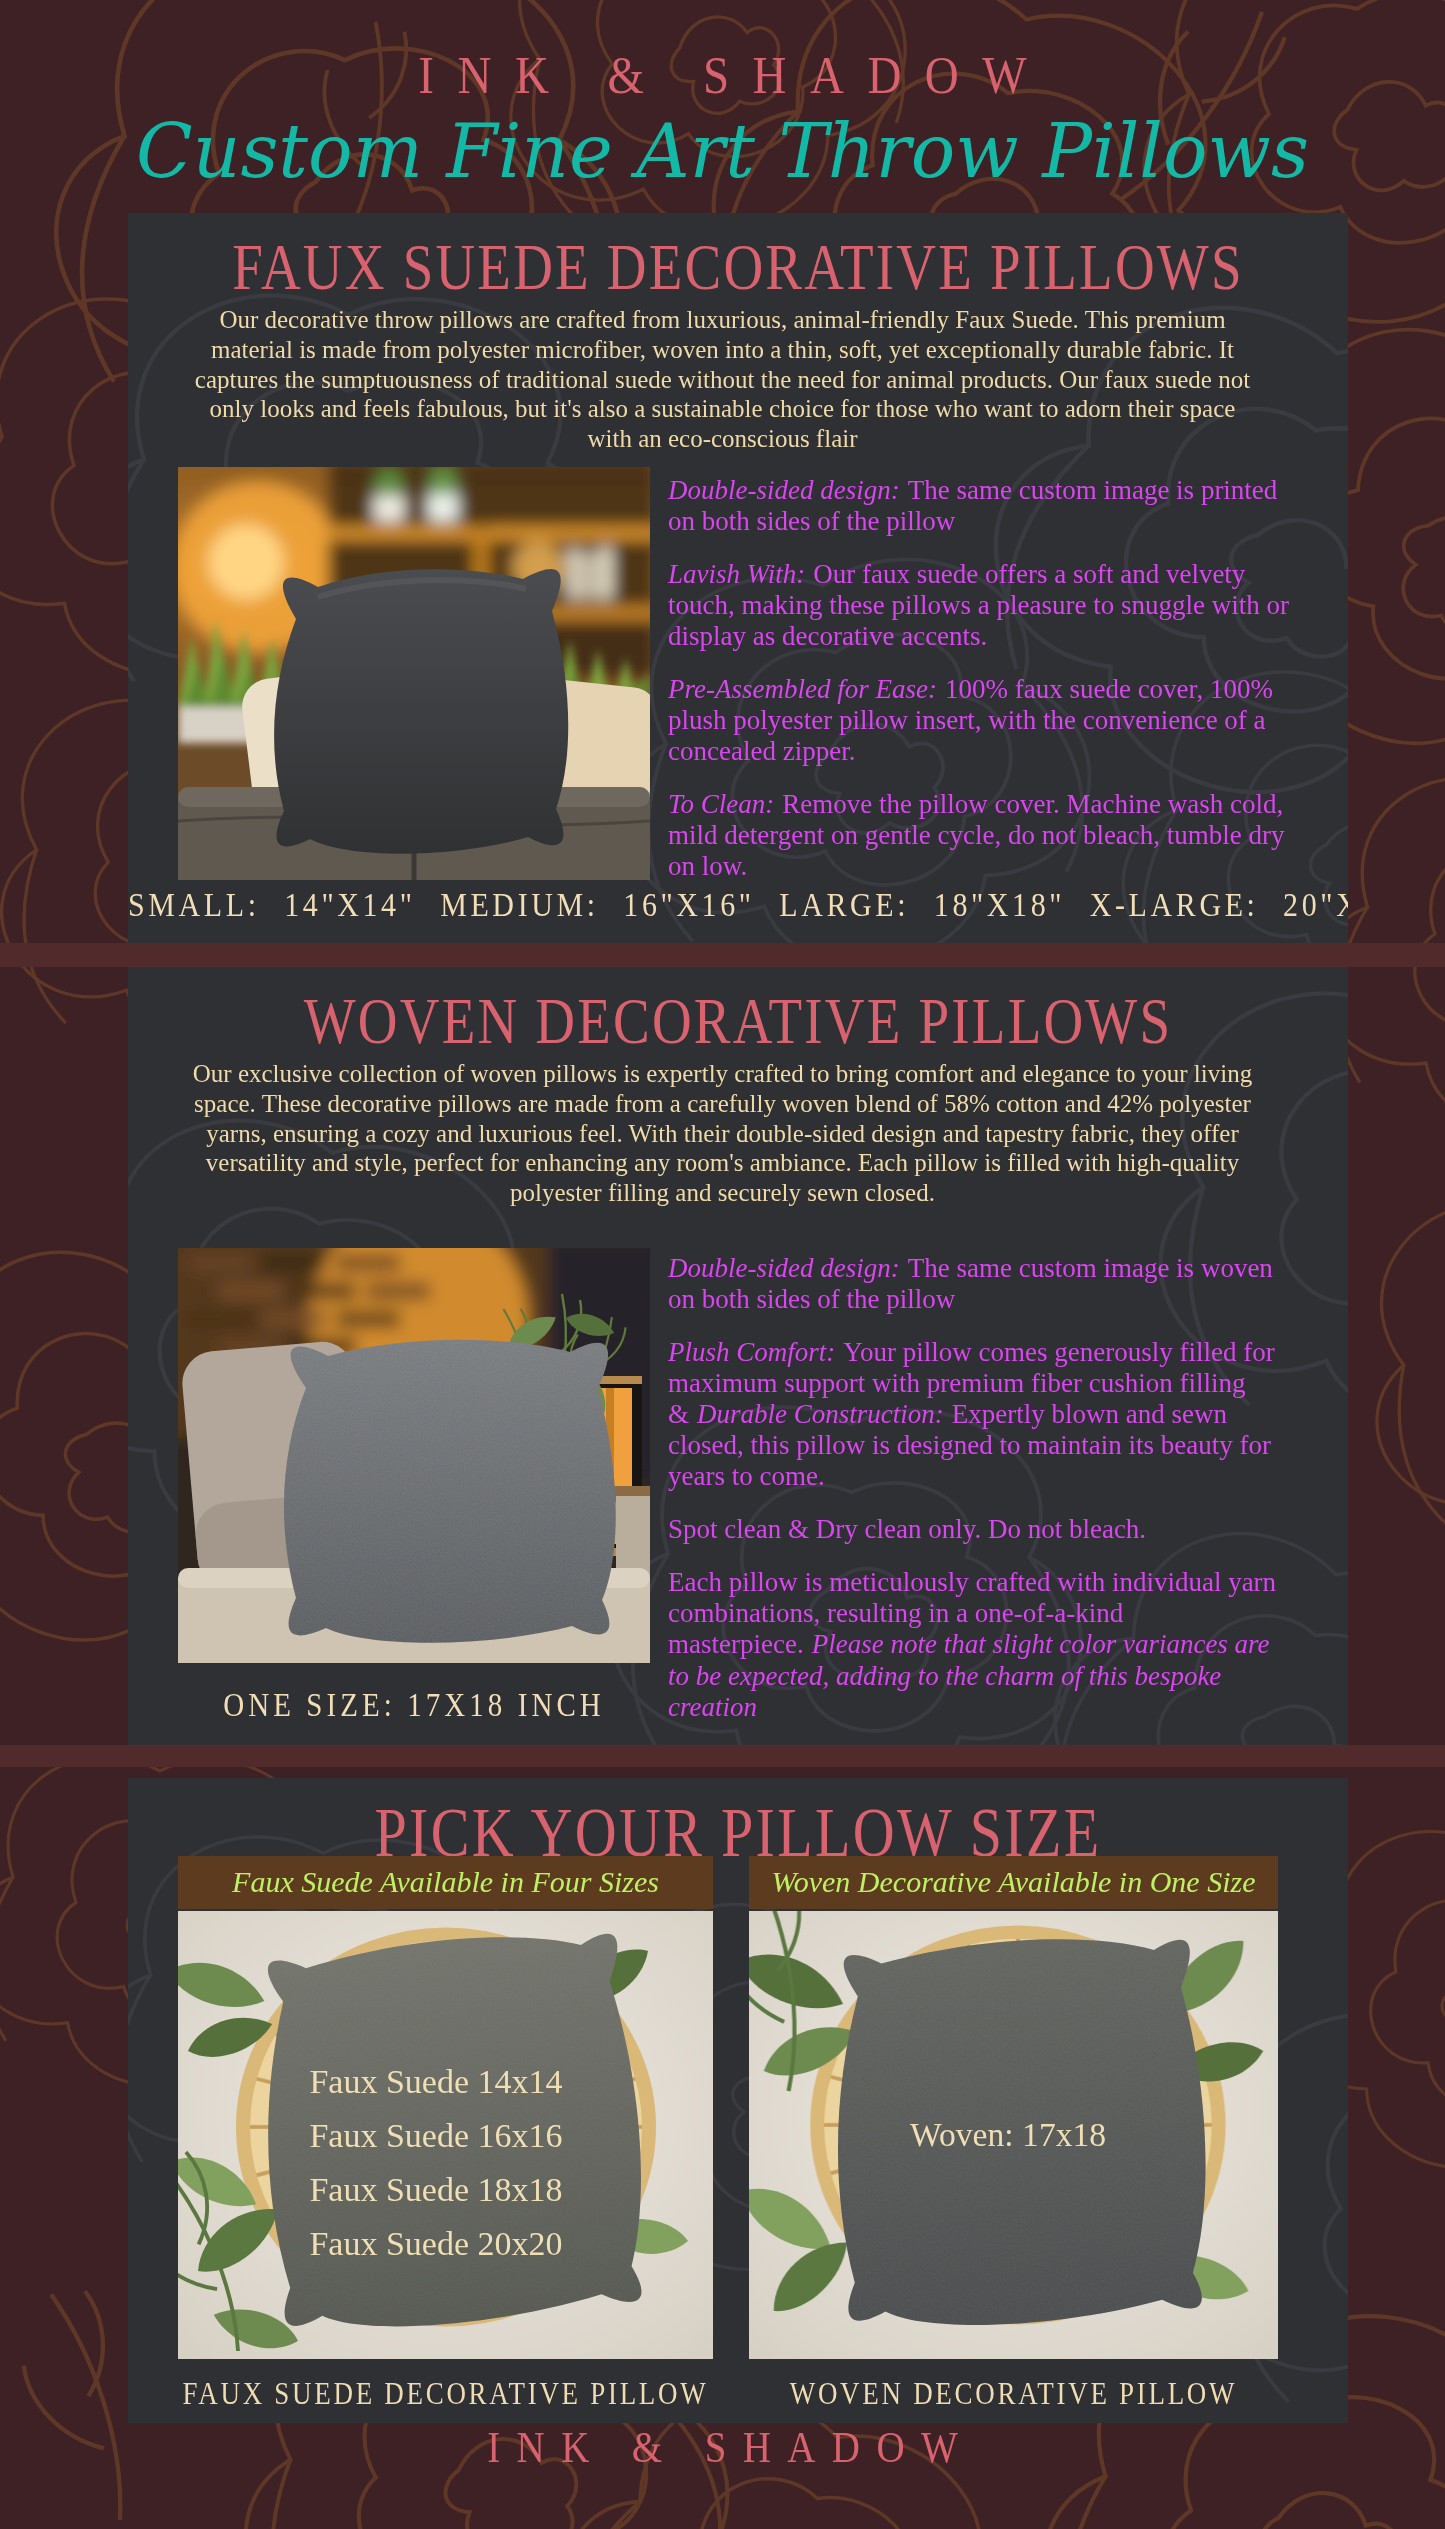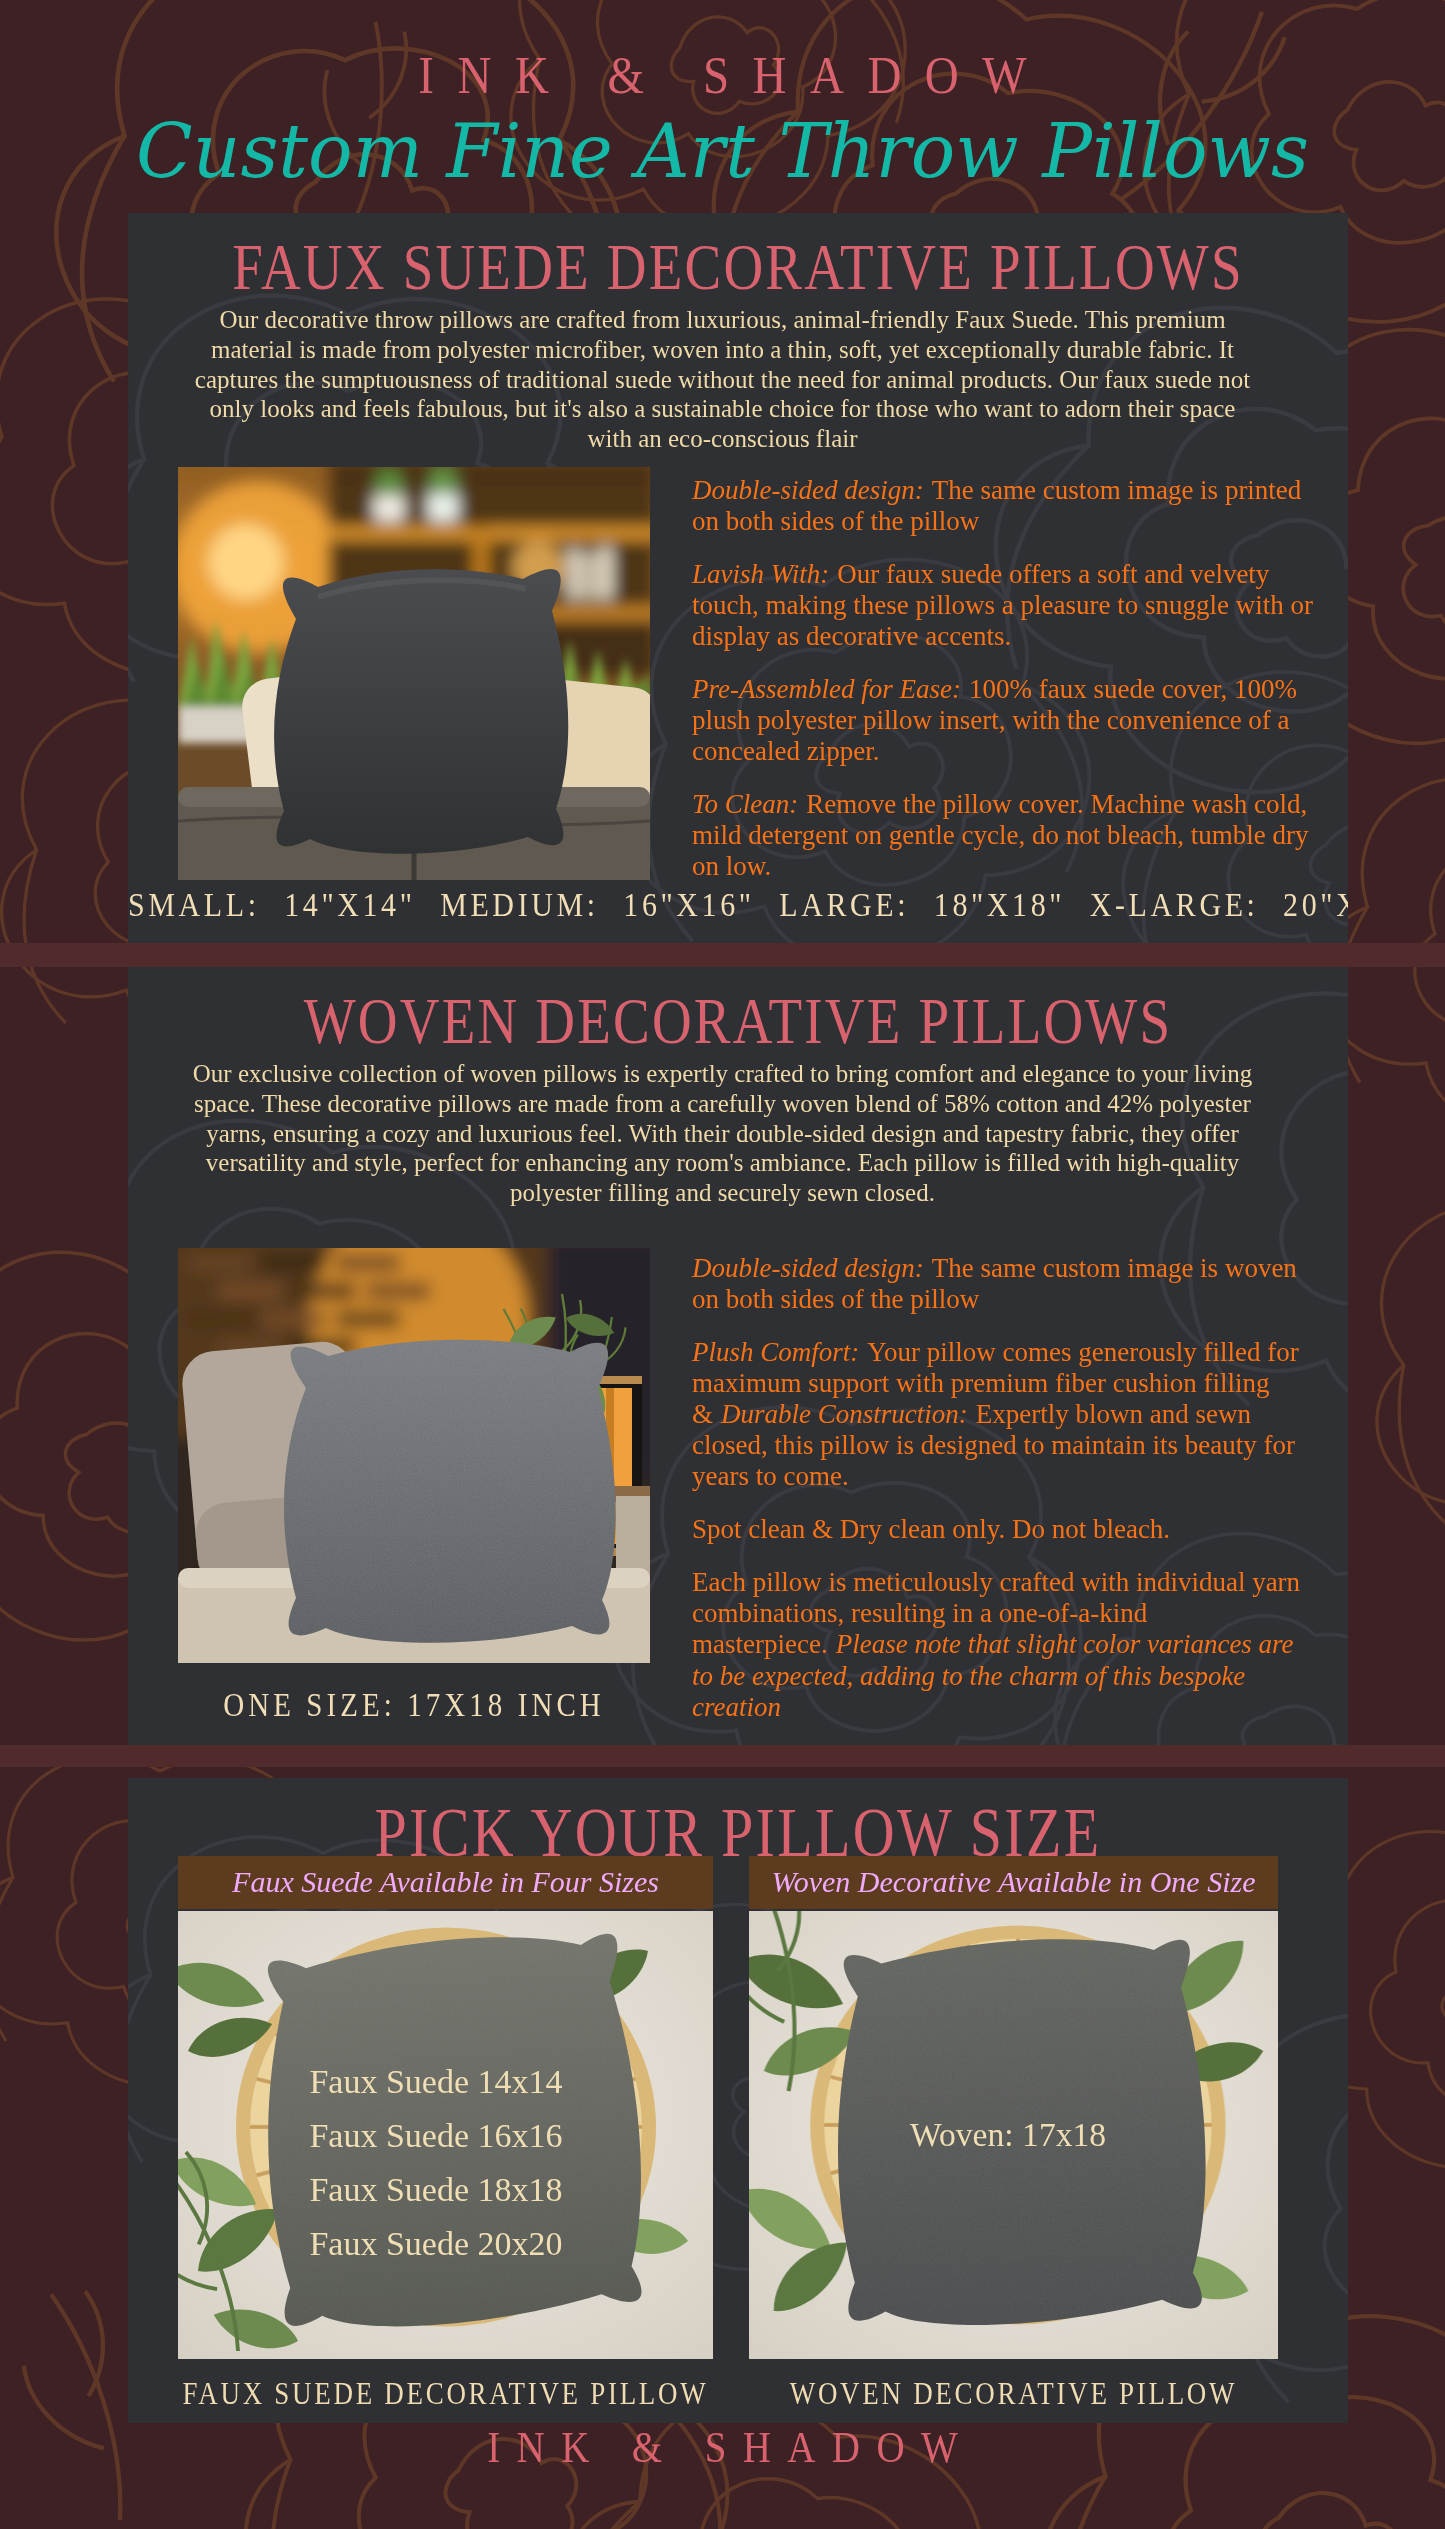"Double-sided design: The same custom" .features { color: #f97316 -> #d946ef; left: 564px -> 540px }
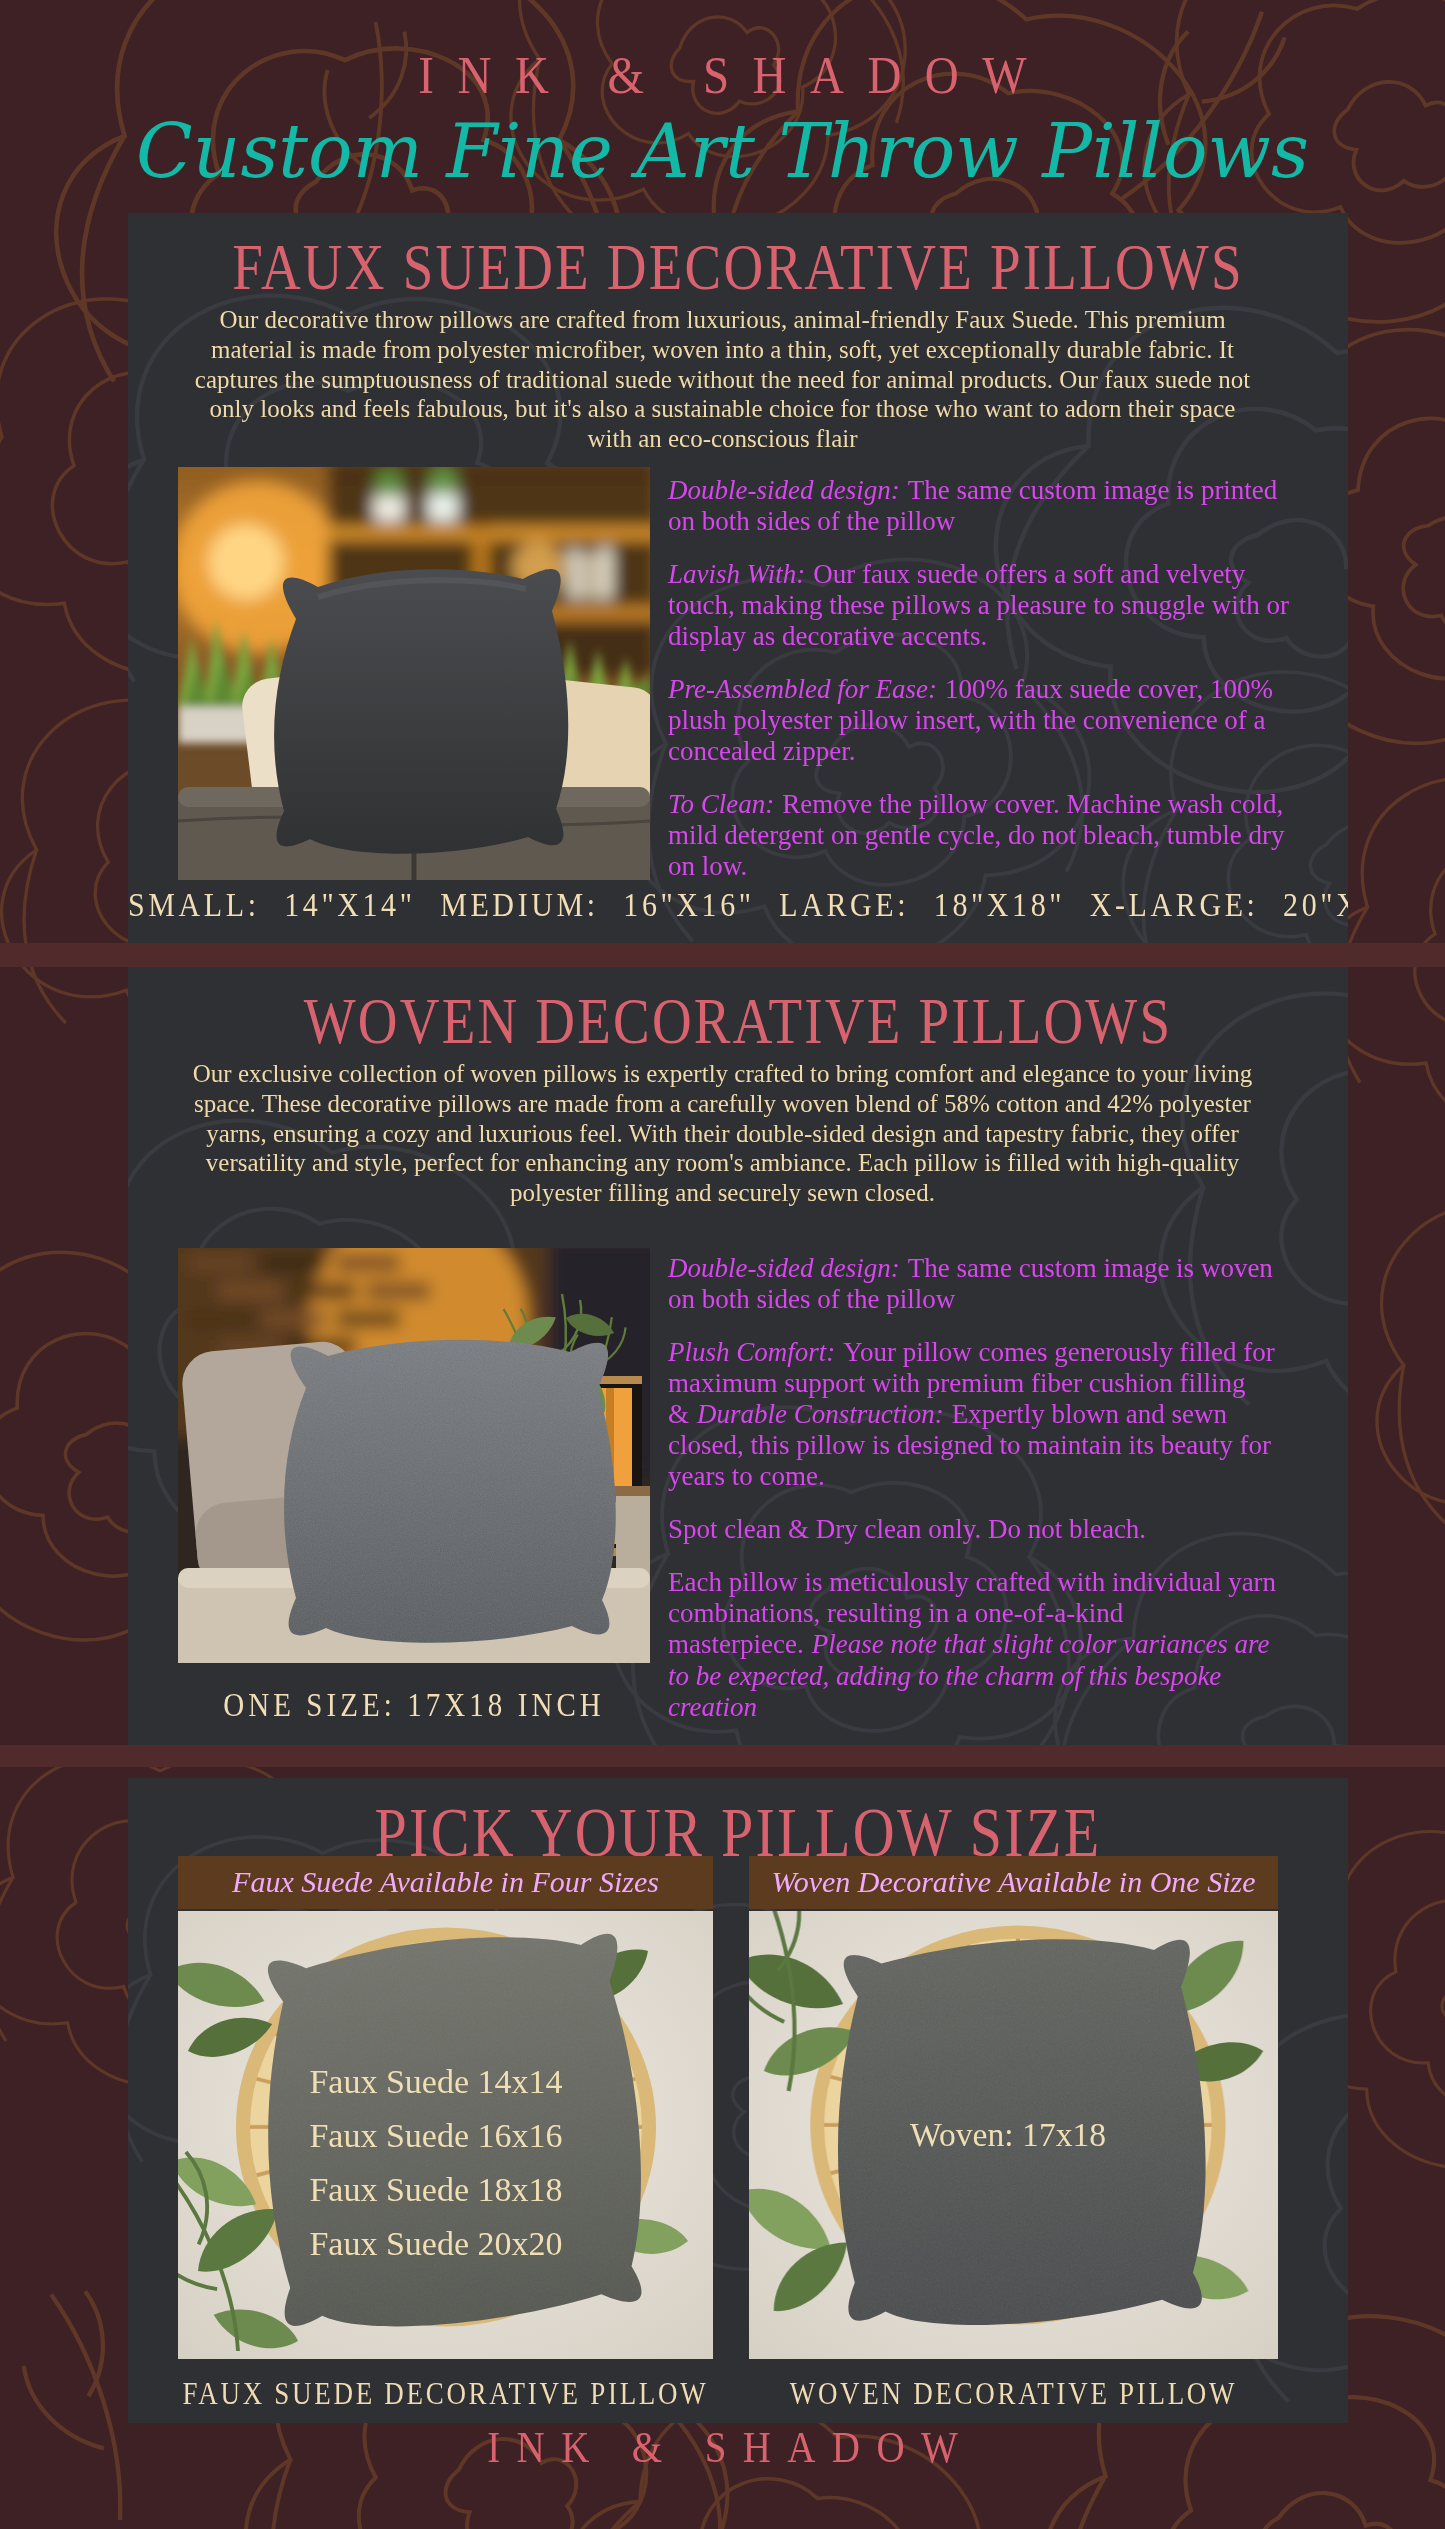"Faux Suede Available in Four" .banner { color: #f0abfc -> #bef264 }
